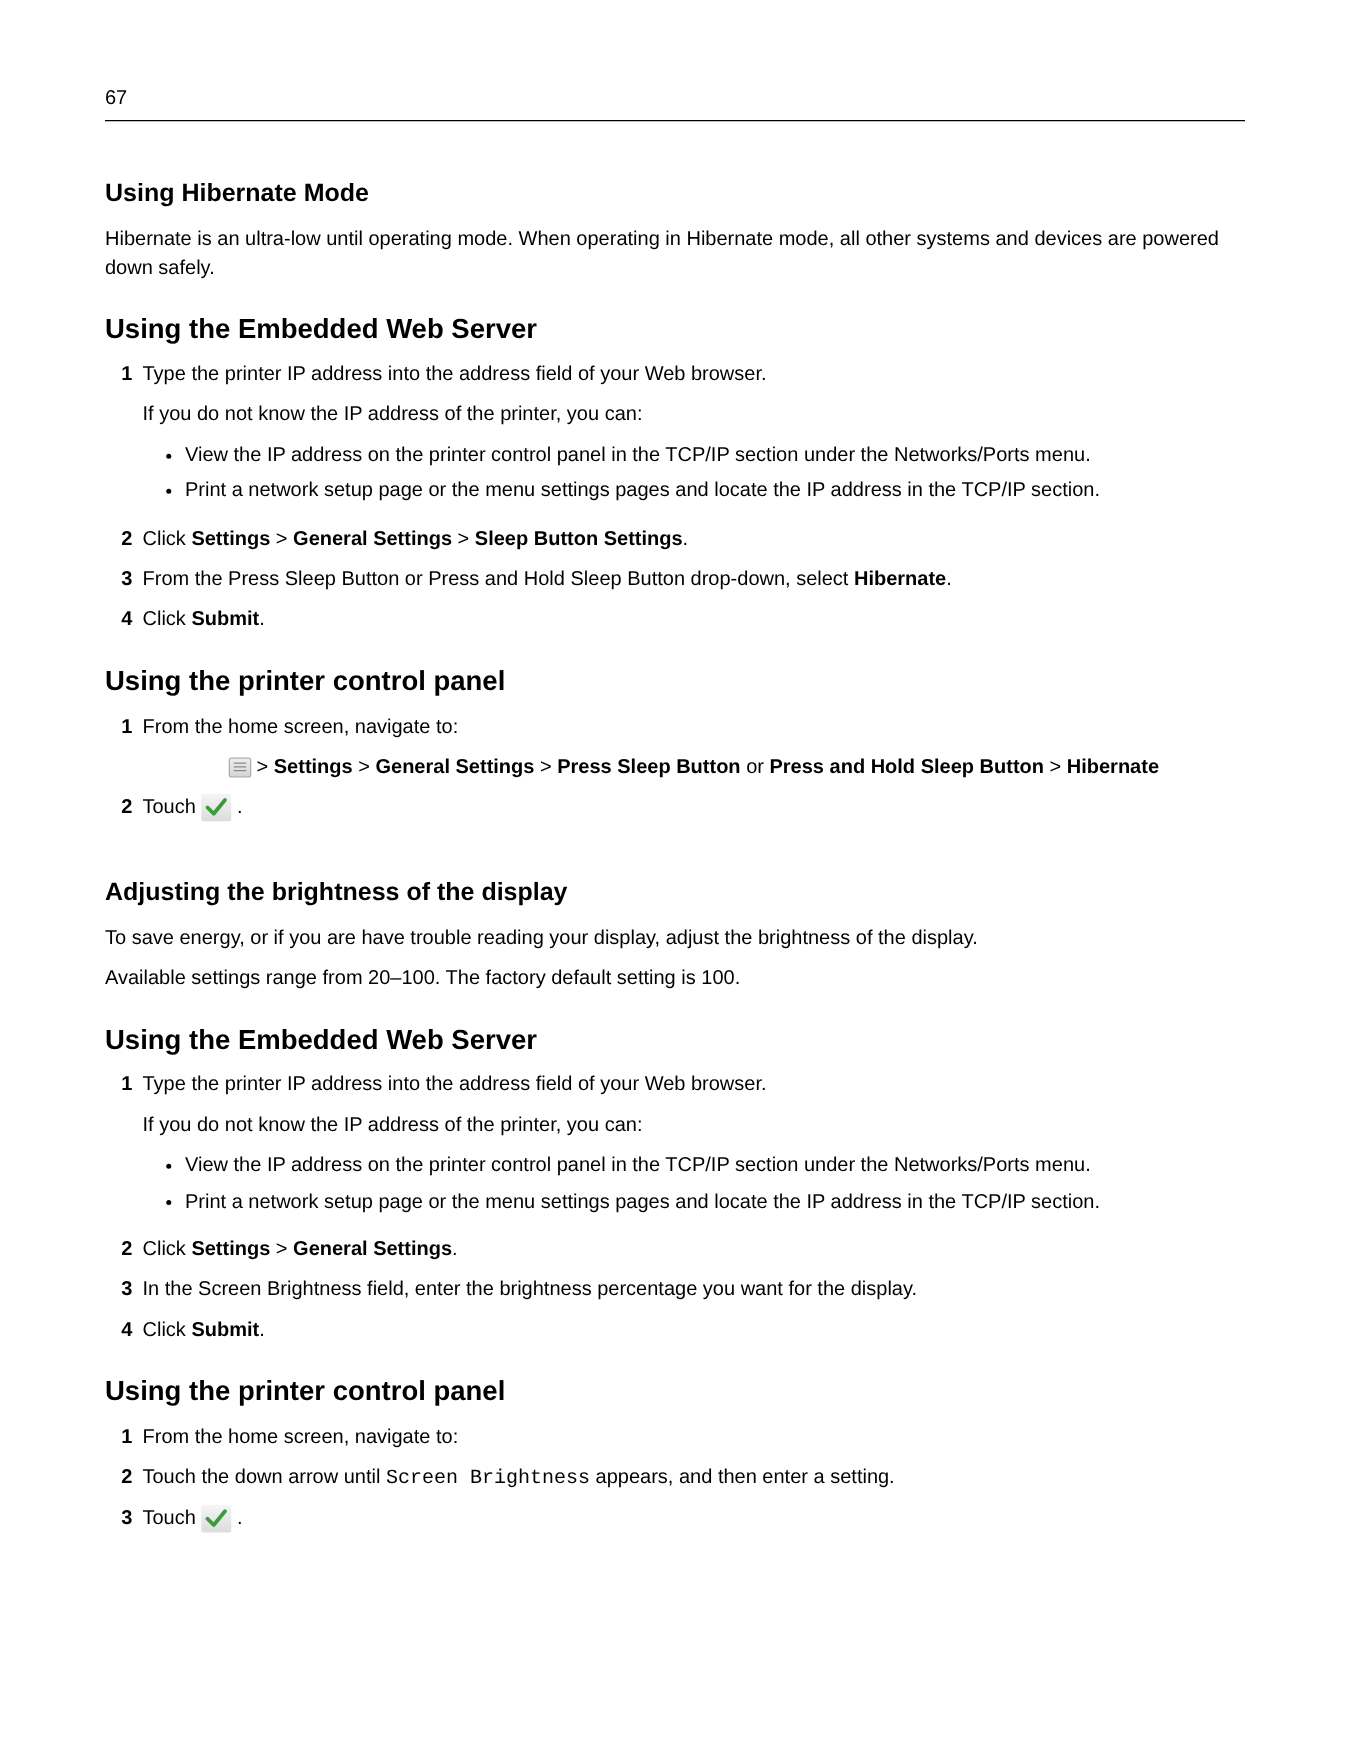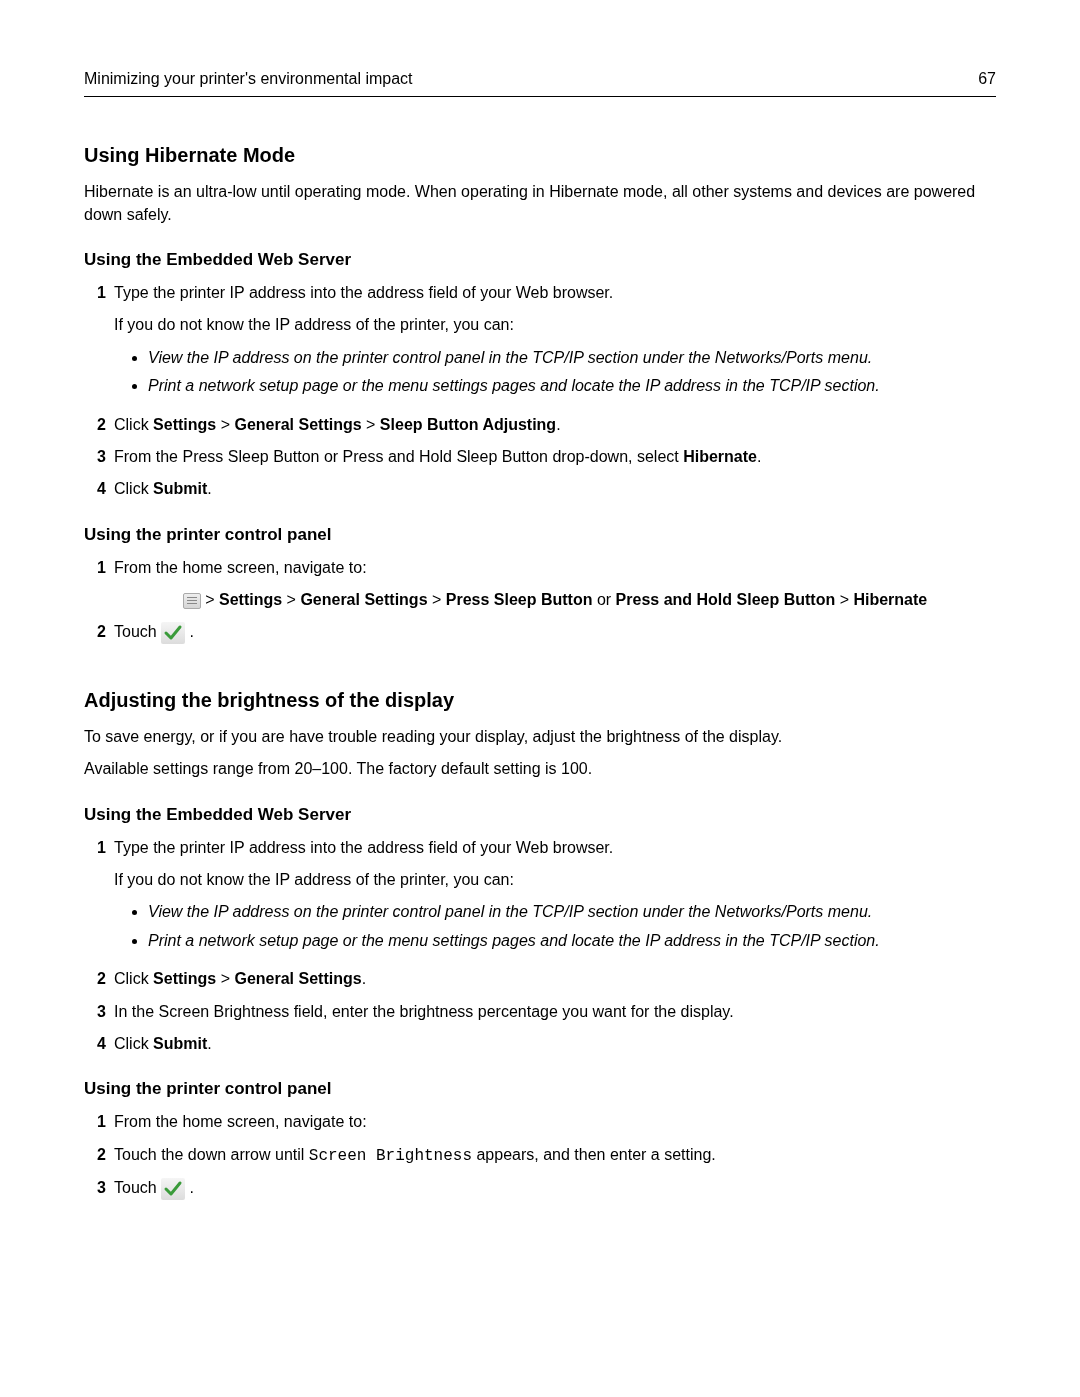"Minimizing your printer's environmental" span { html: <span>Minimizing your printer's environmental impact</span> -> none }
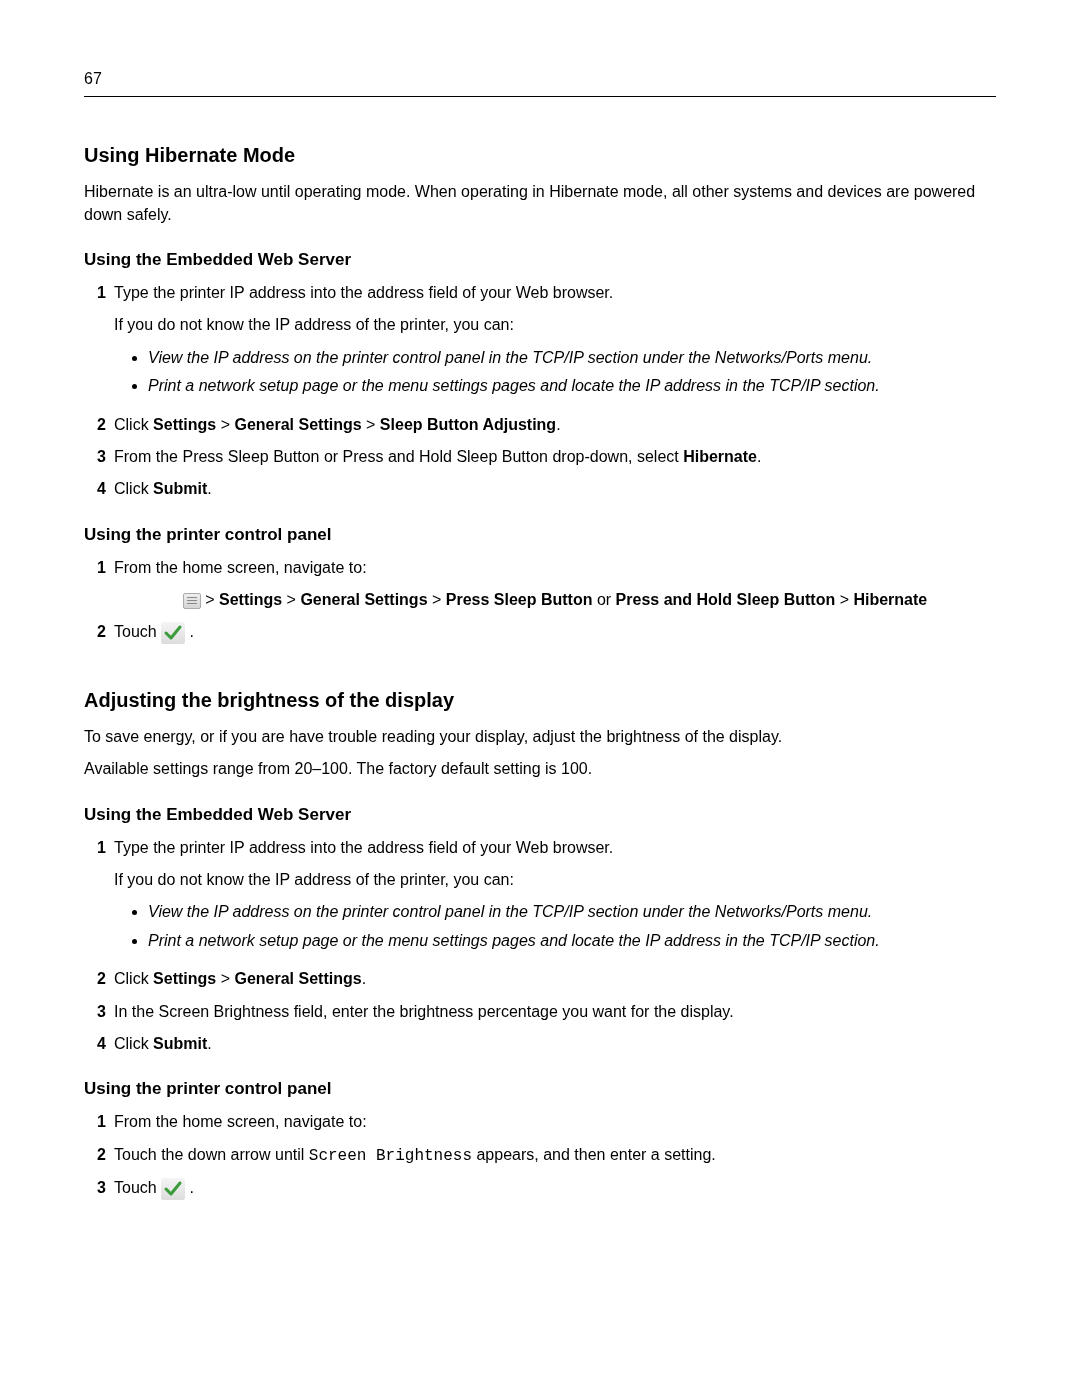"Using the Embedded Web Server" h3.sub { font-size: 17px -> 22px }
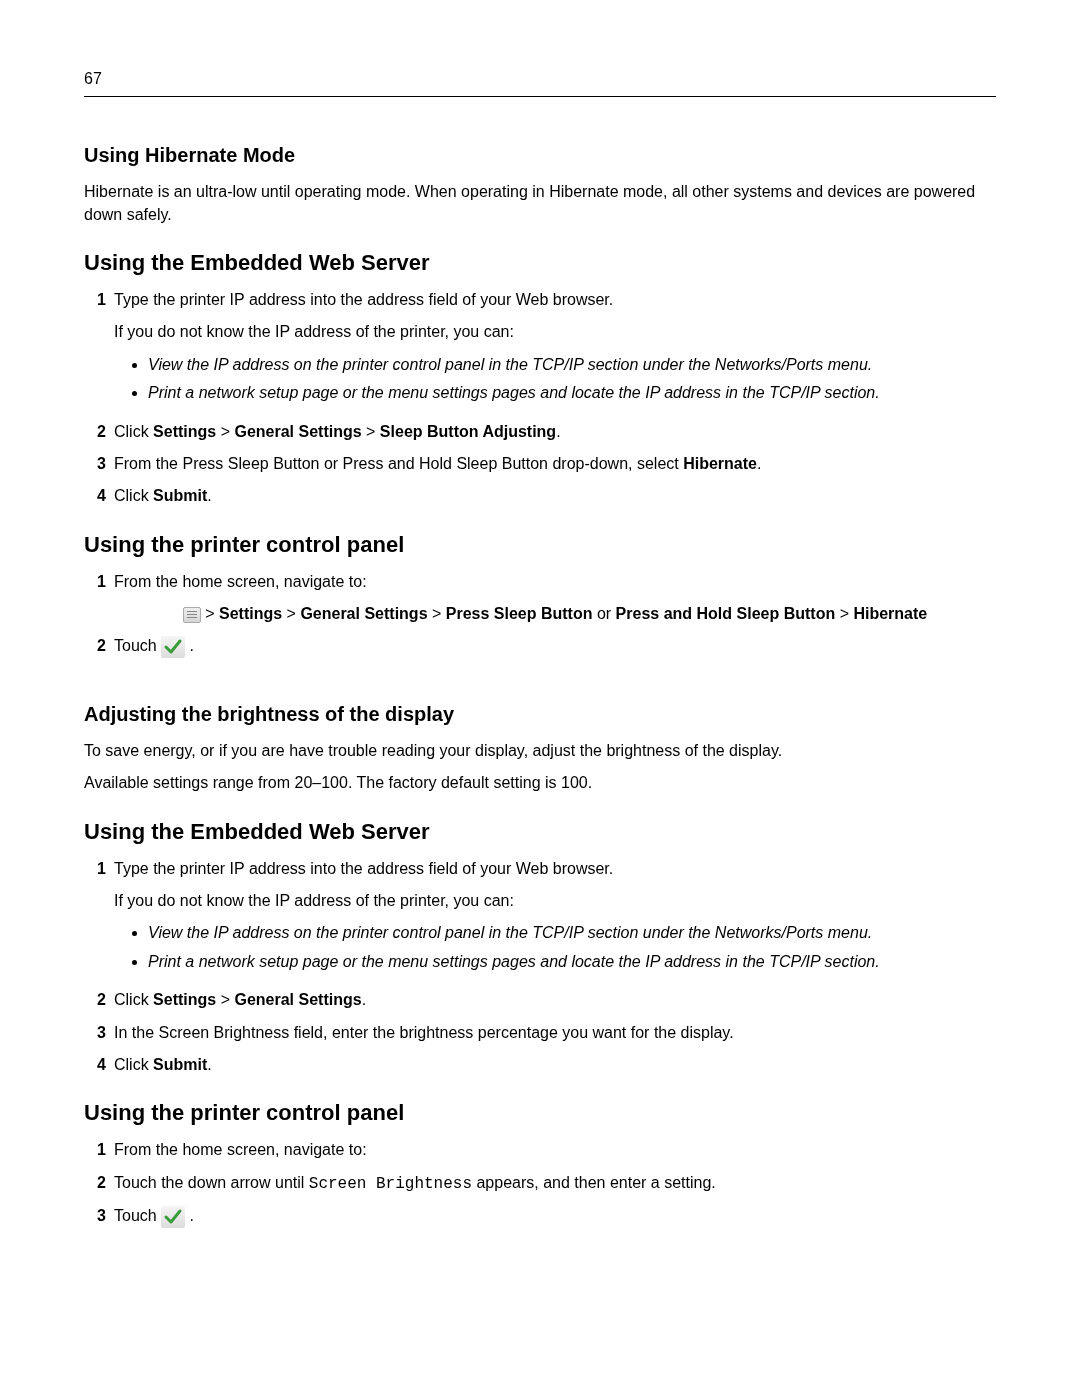"View the IP address on" .bullets li { font-style: italic -> none }
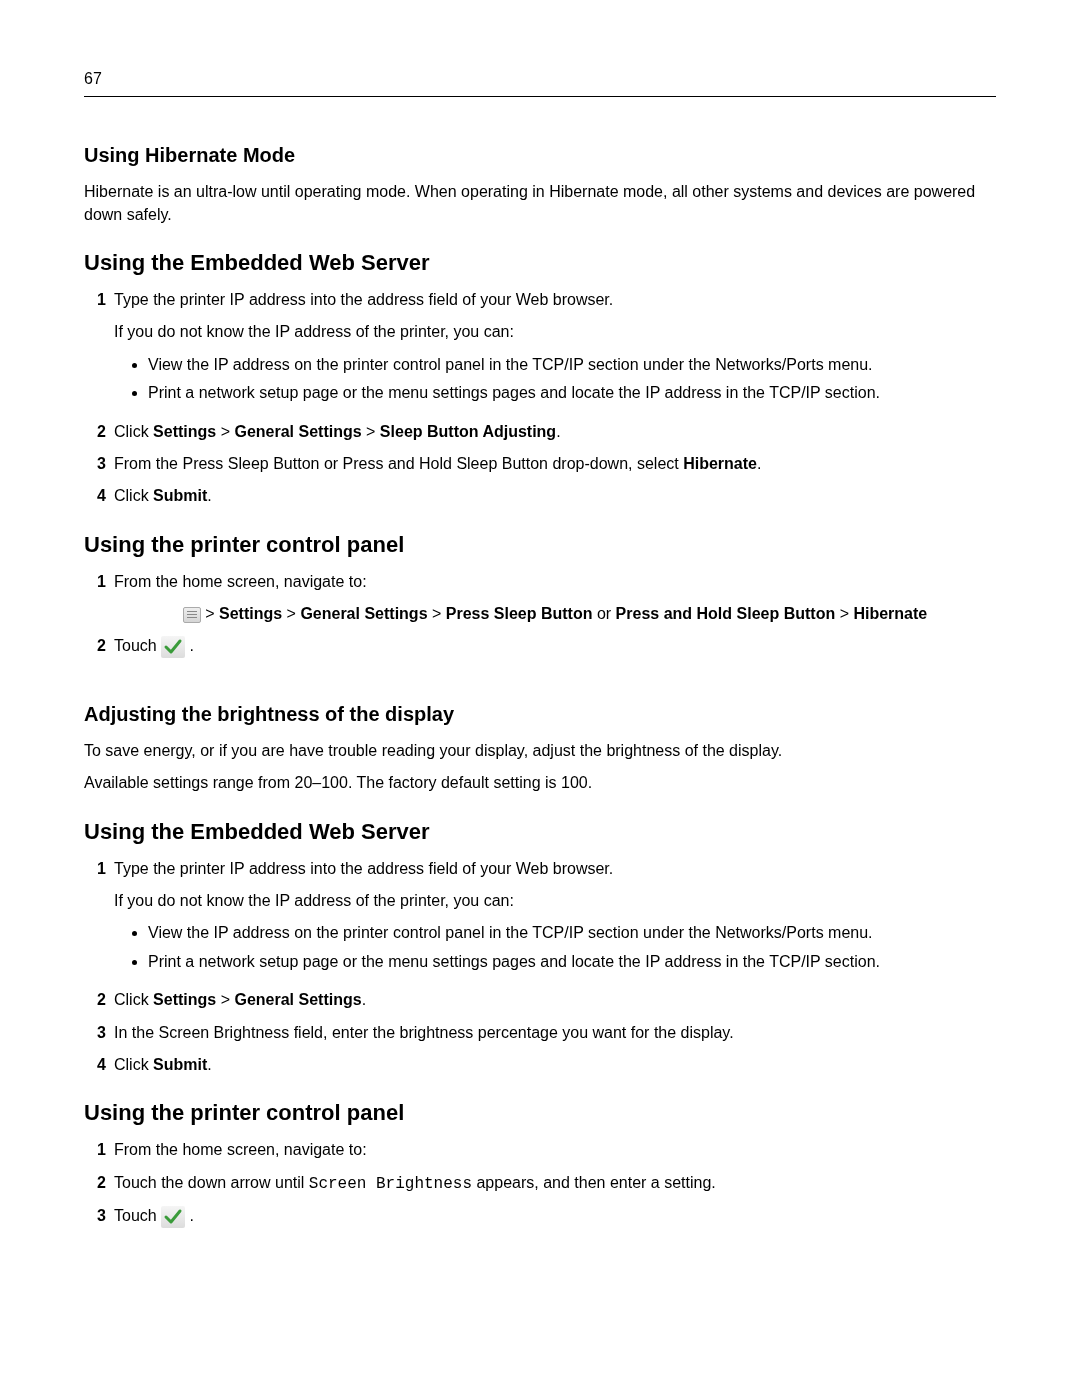"Sleep Button Adjusting" span.b { text: Adjusting -> Settings }
